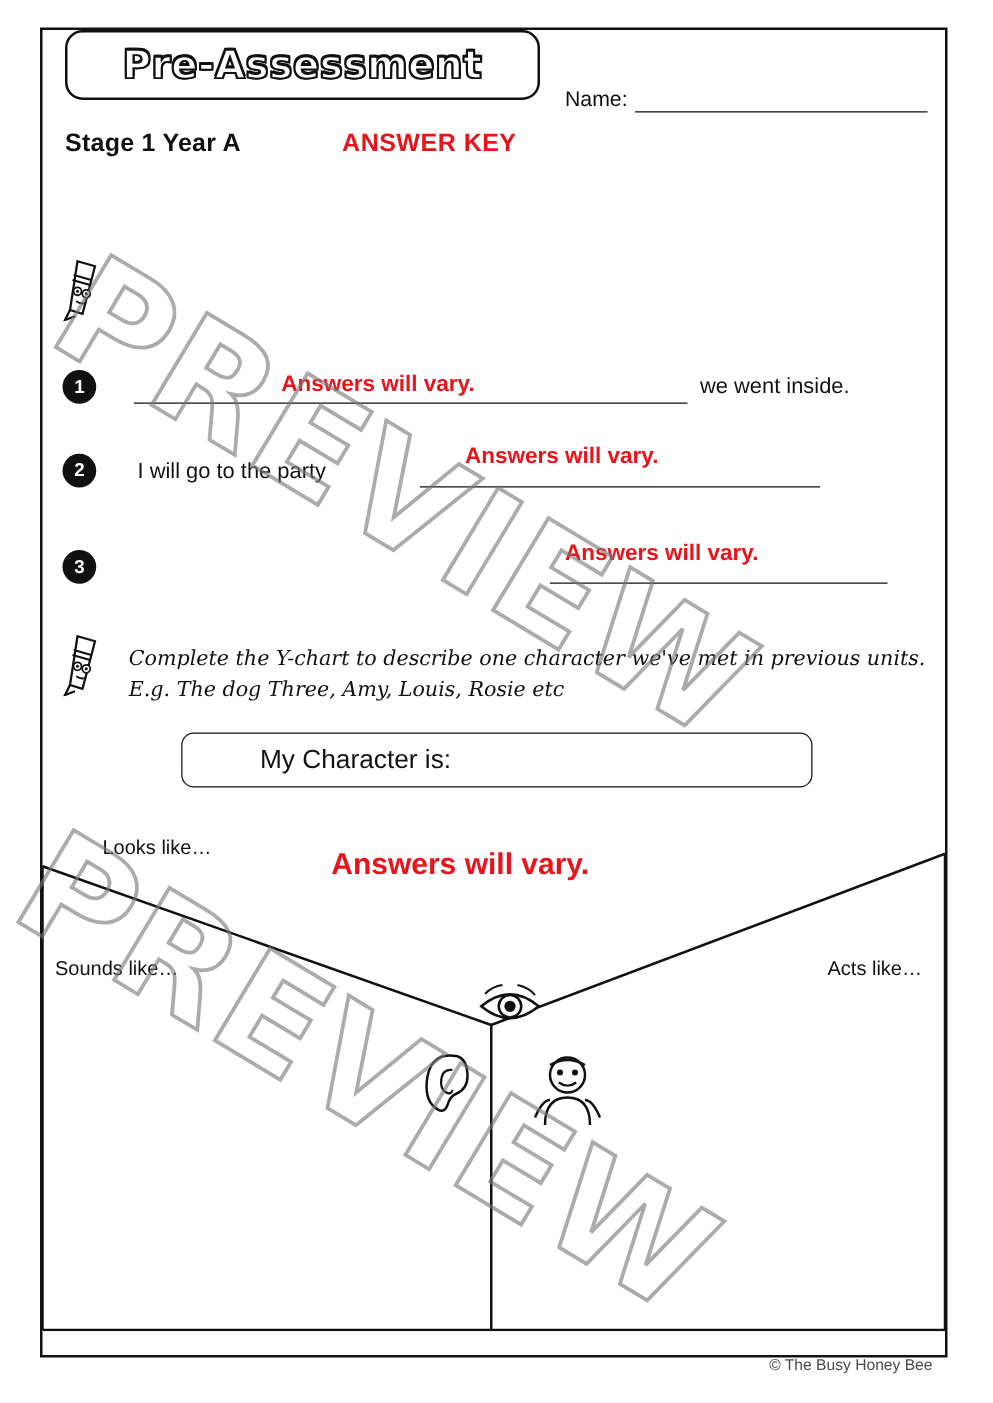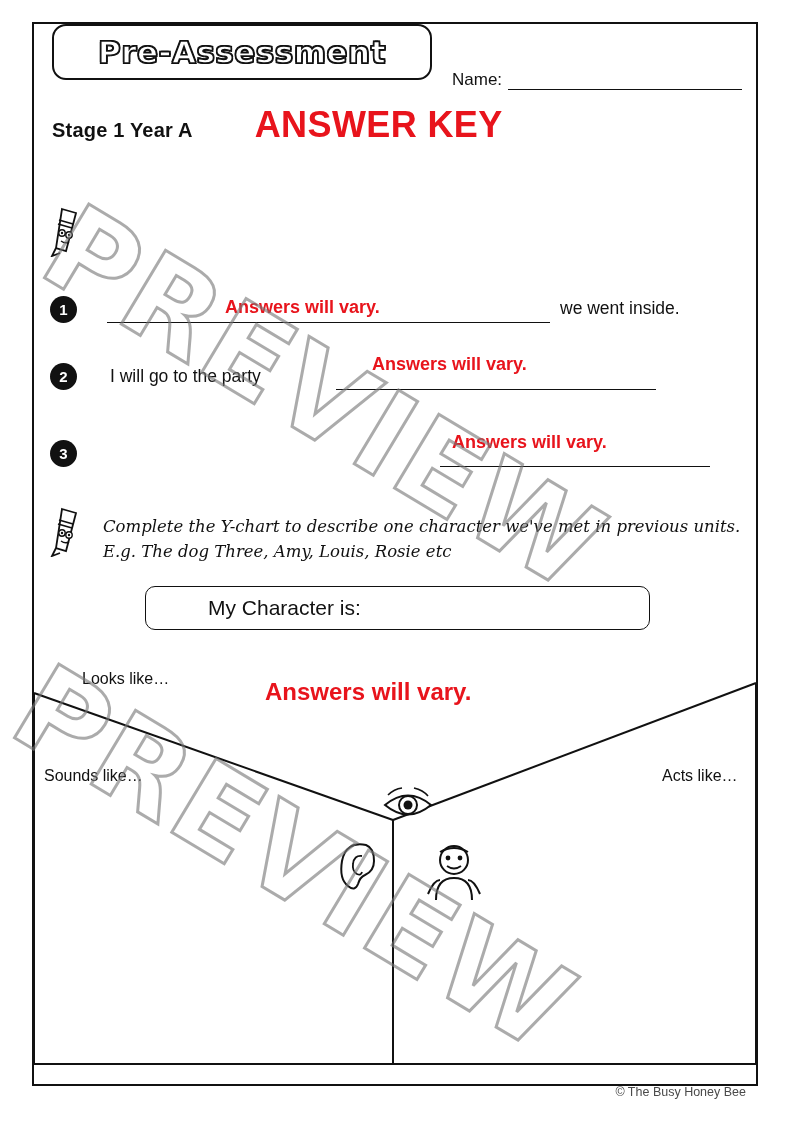"Stage 1 Year A" .line-stage { gap: 62px -> 81px }
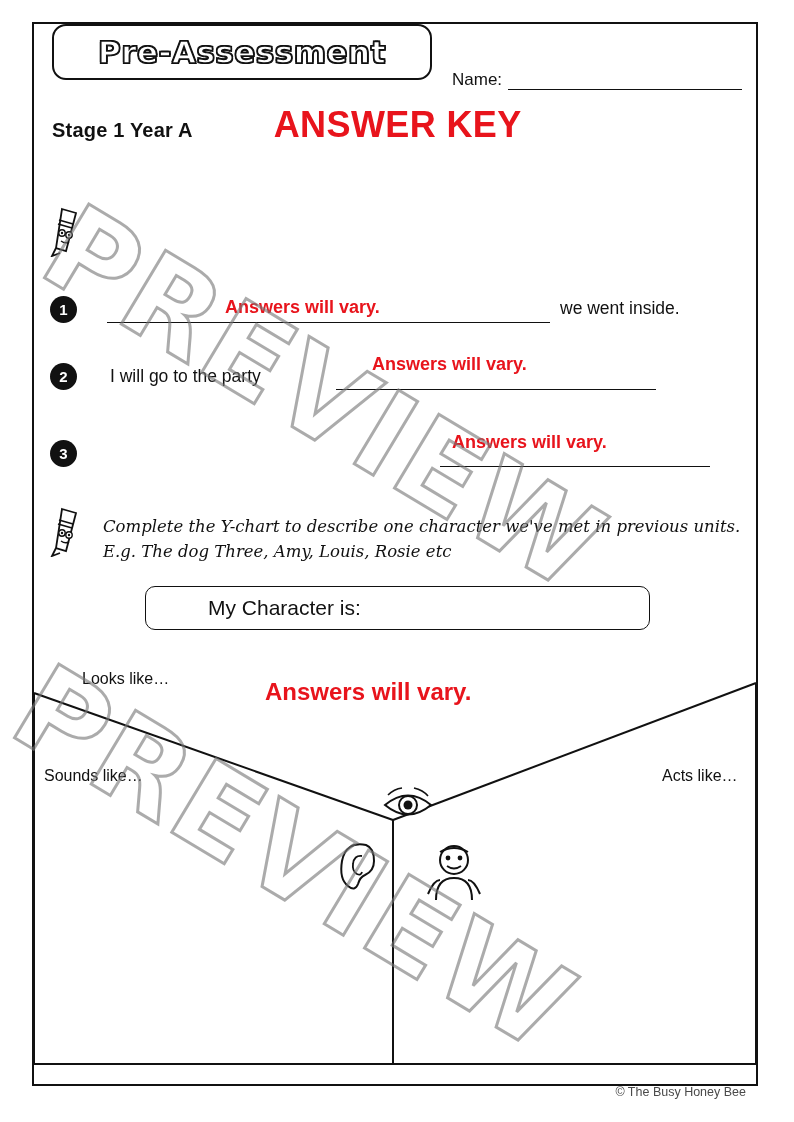"ANSWER KEY" .answer-key { font-size: 36px -> 20px }
